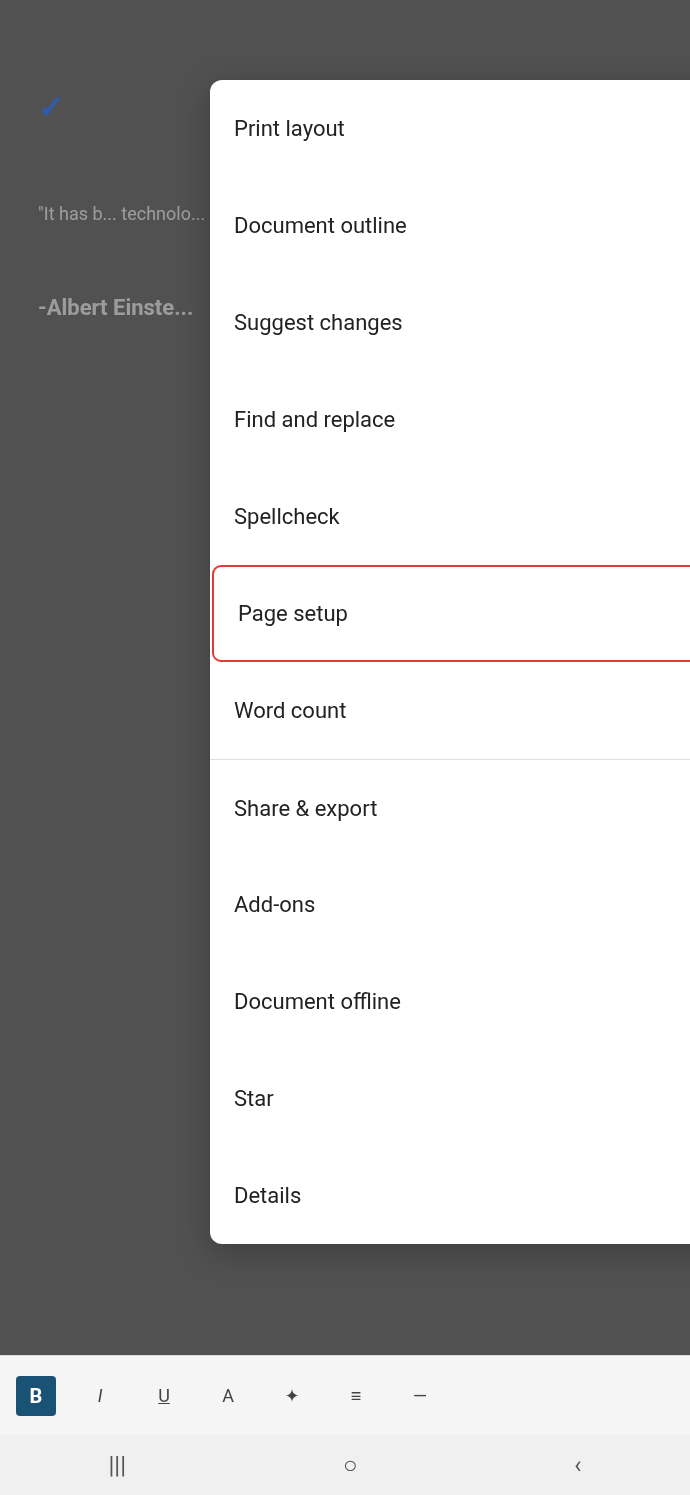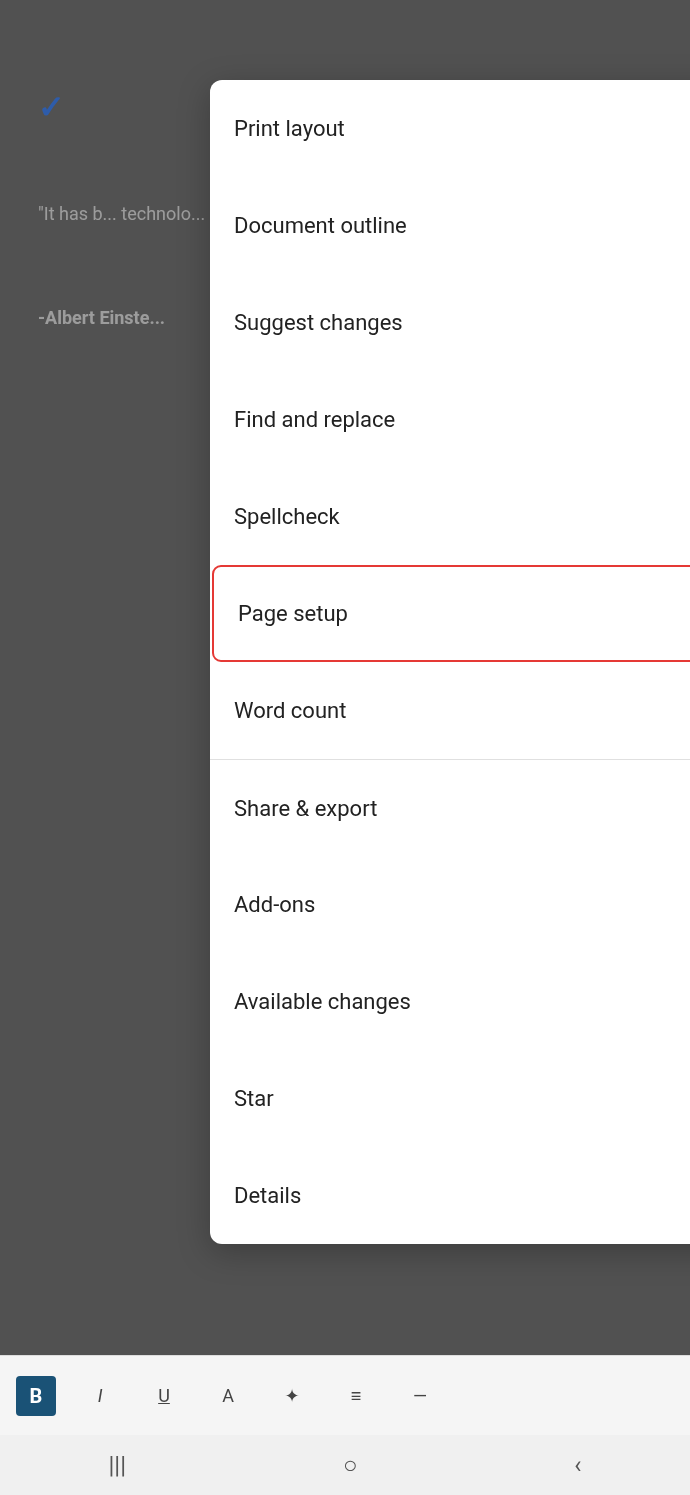"-Albert Einste..." .bg-author { font-size: 18px -> 22px; margin-top: 12px -> none }
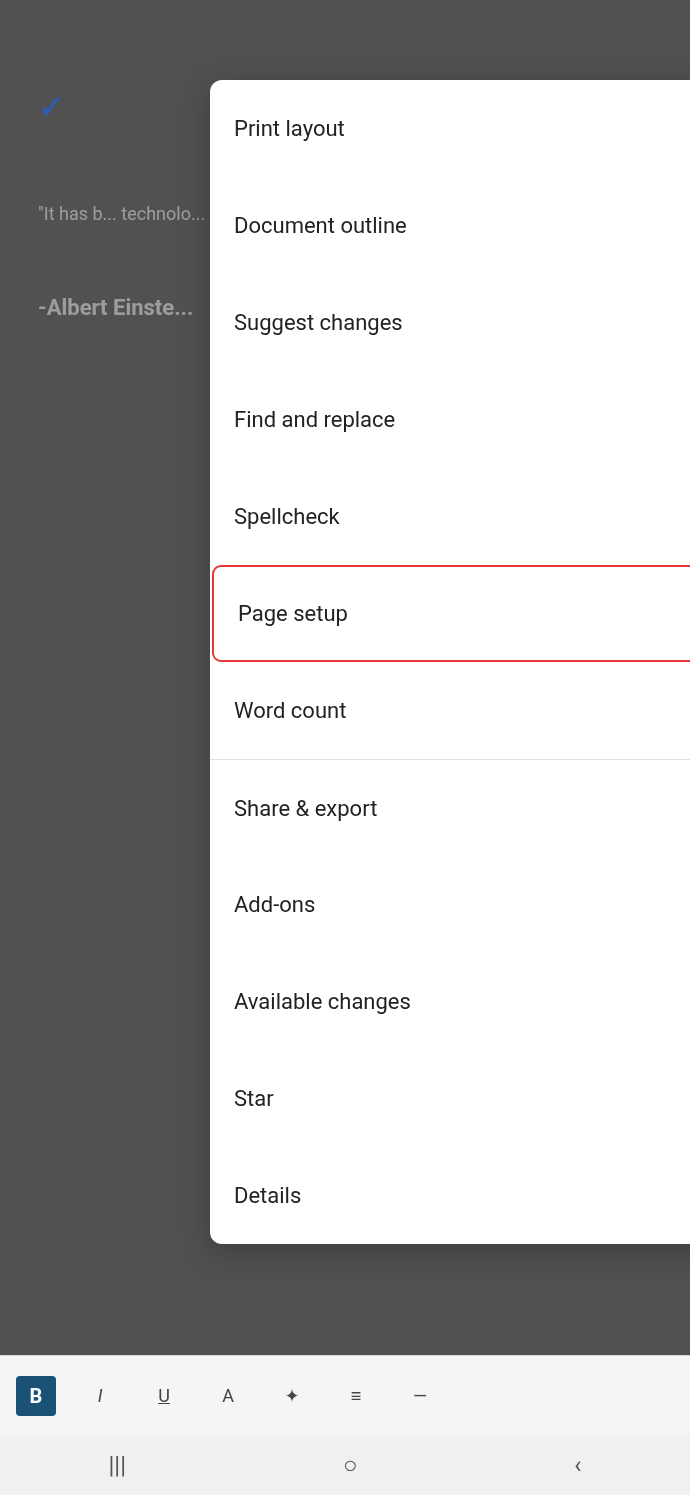"Available changes" span.menu-label { text: Available changes -> Document offline }
